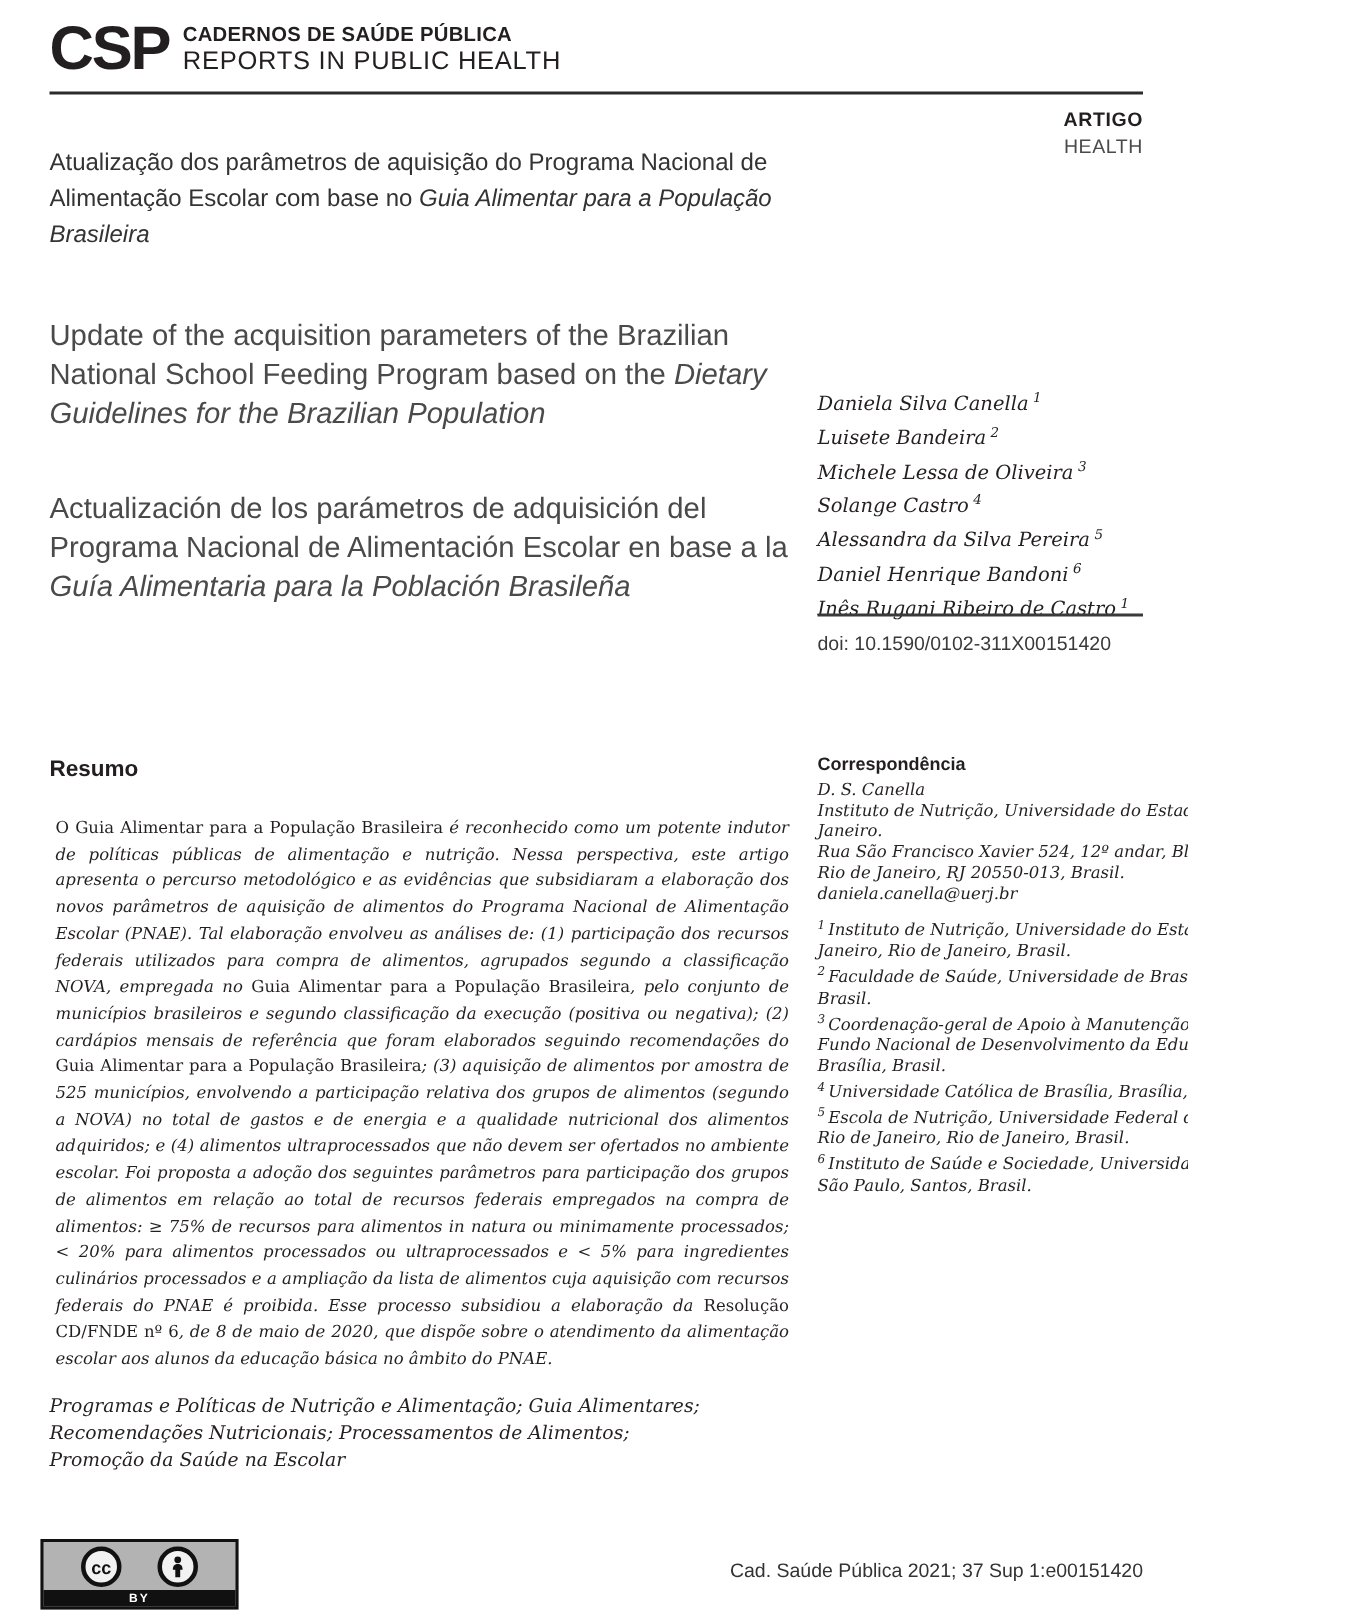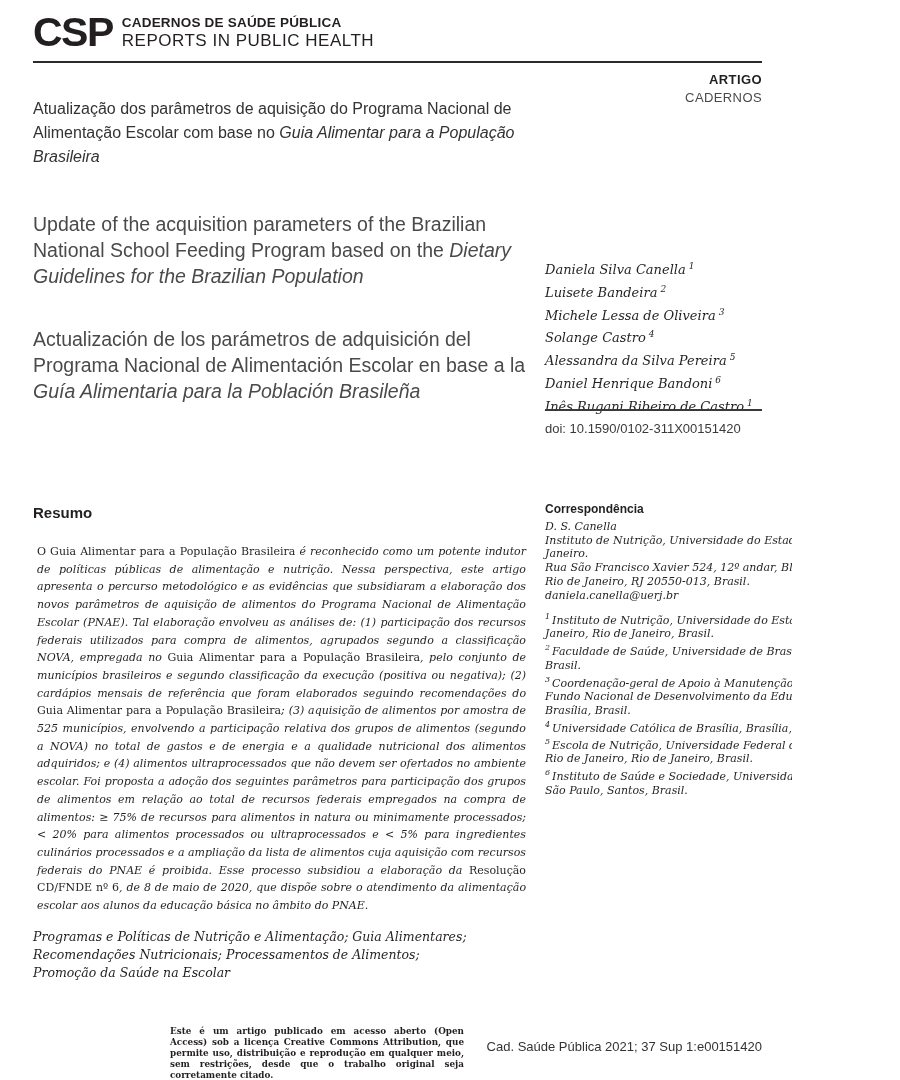"CADERNOS" div.tag-en { text: CADERNOS -> HEALTH }
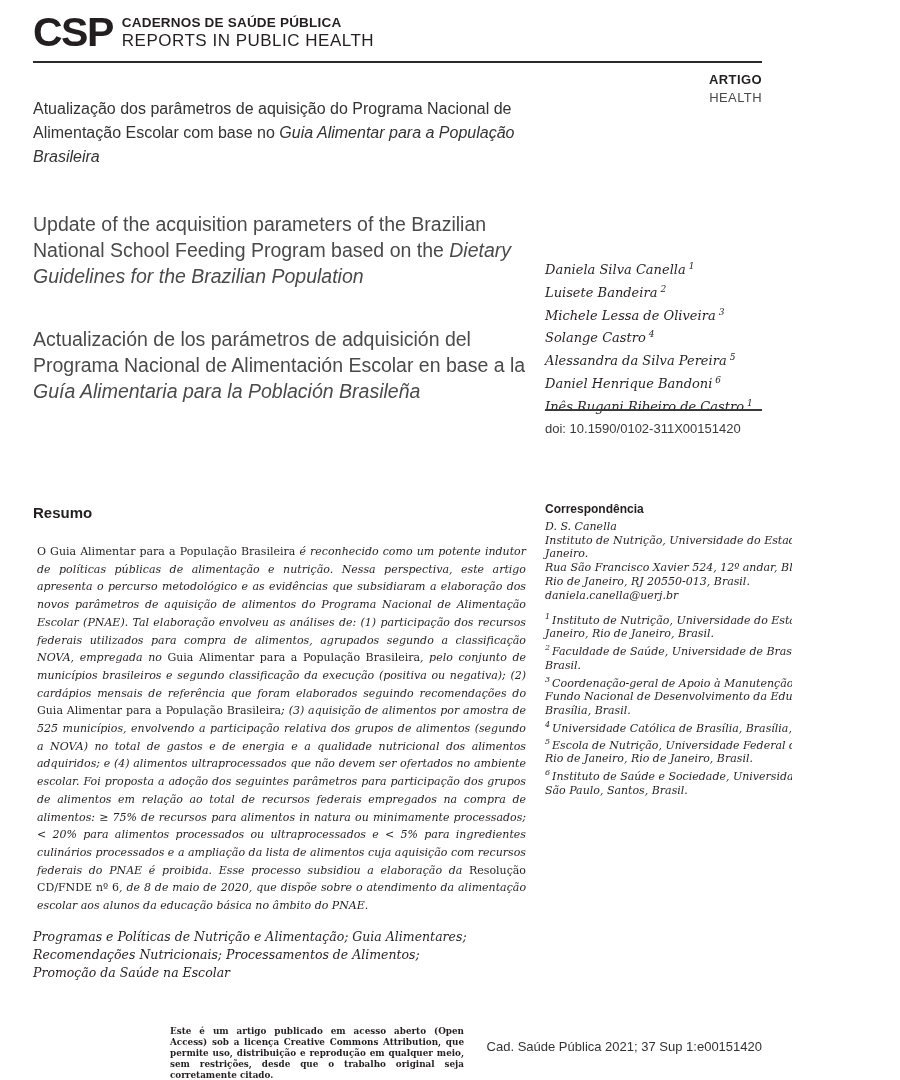"Este é um artigo publicado" p.license-text { html: <p>Este é um artigo publicado em acesso aberto (Open Access) sob a licença Creative Commons Attribution, que permite uso, distribuição e reprodução em qualquer meio, sem restrições, desde que o trabalho original seja corretamente citado.</p> -> none }
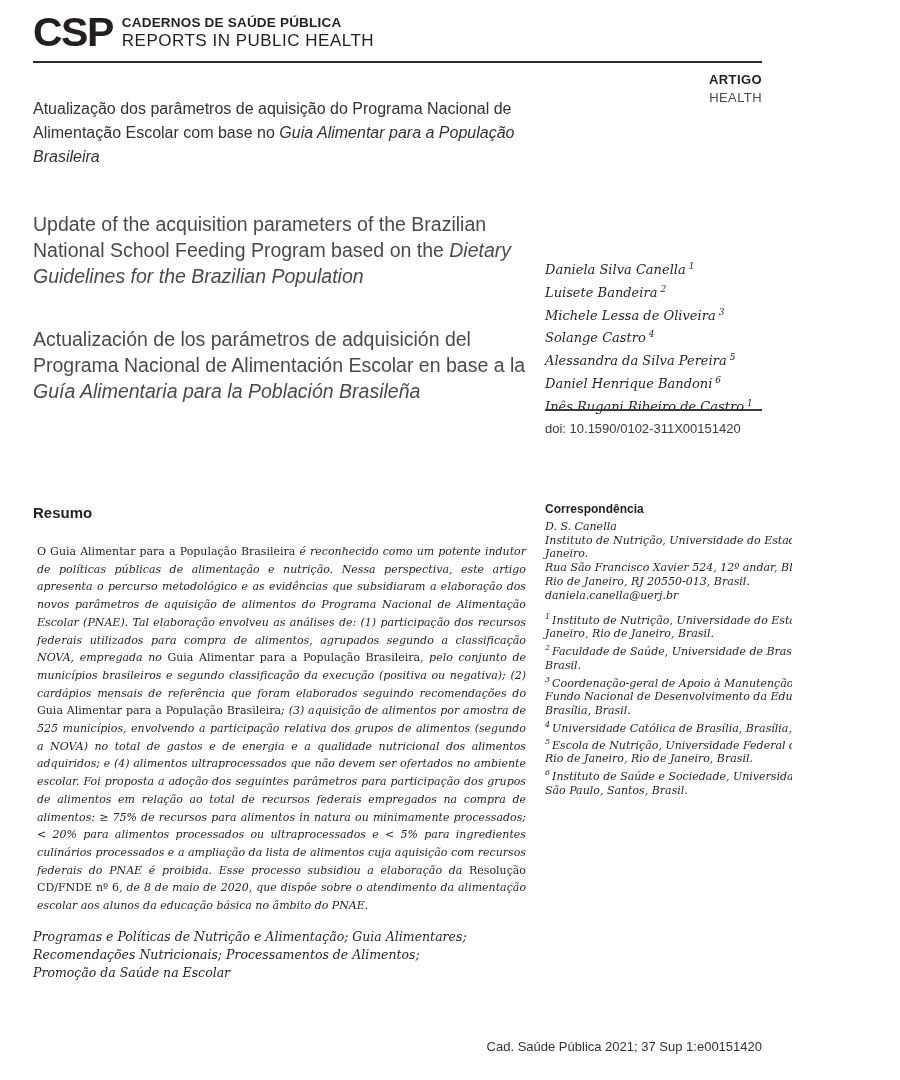"cc" div.cc-badge { html: none -> <div> <div> <span>cc</span> <span> <svg> <circle></circle> <path></path> </svg> </span> </div> <div>BY</div> </div> }
